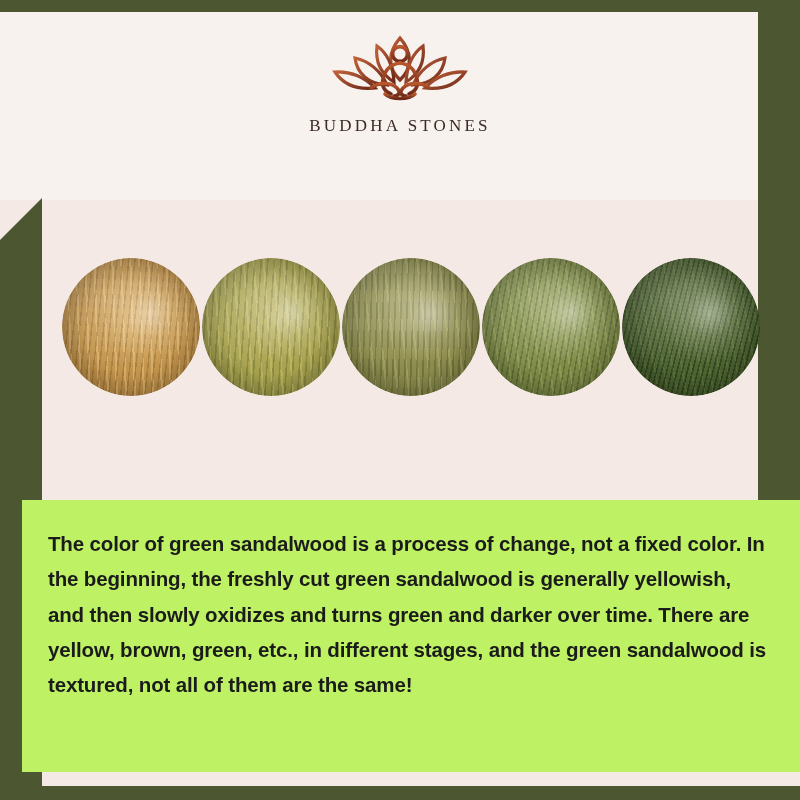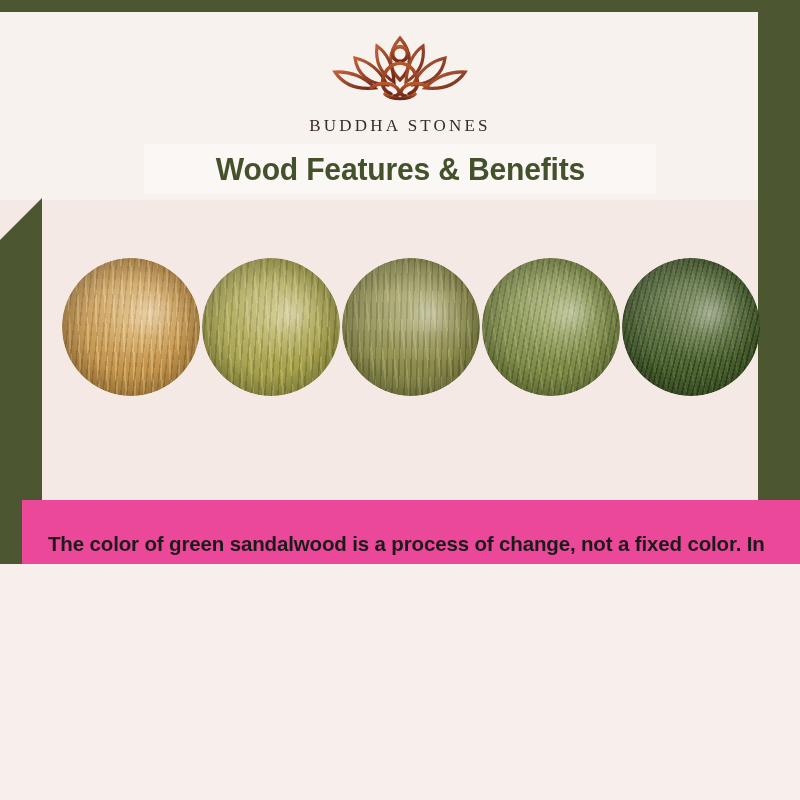"BUDDHA STONES" #page { height: 564px -> 800px }
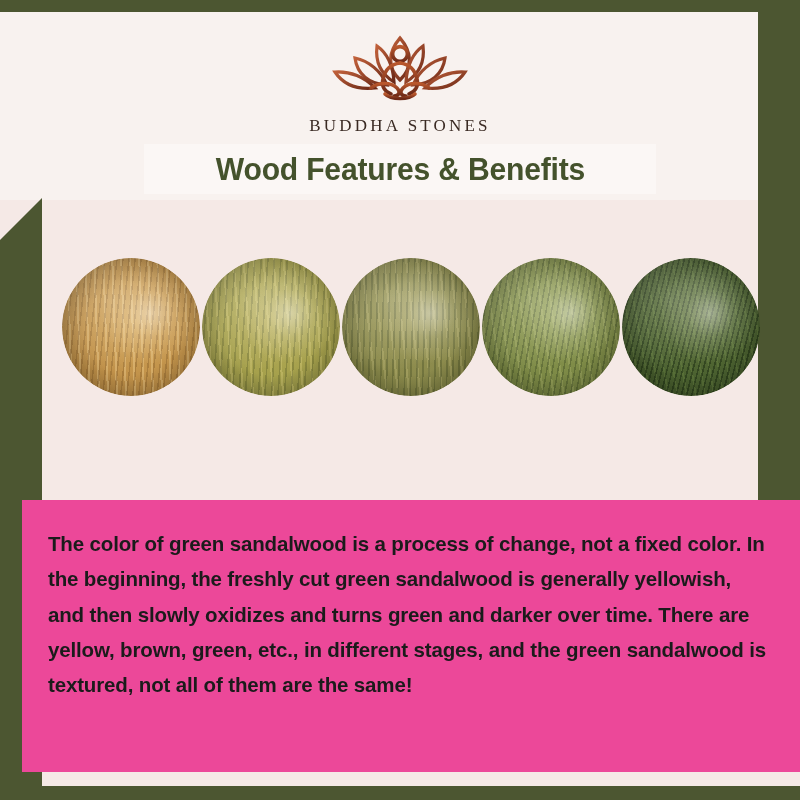"Wood Features & Benefits" div.title-banner { html: <div> <div>Wood Features &amp; Benefits</div> </div> -> none }
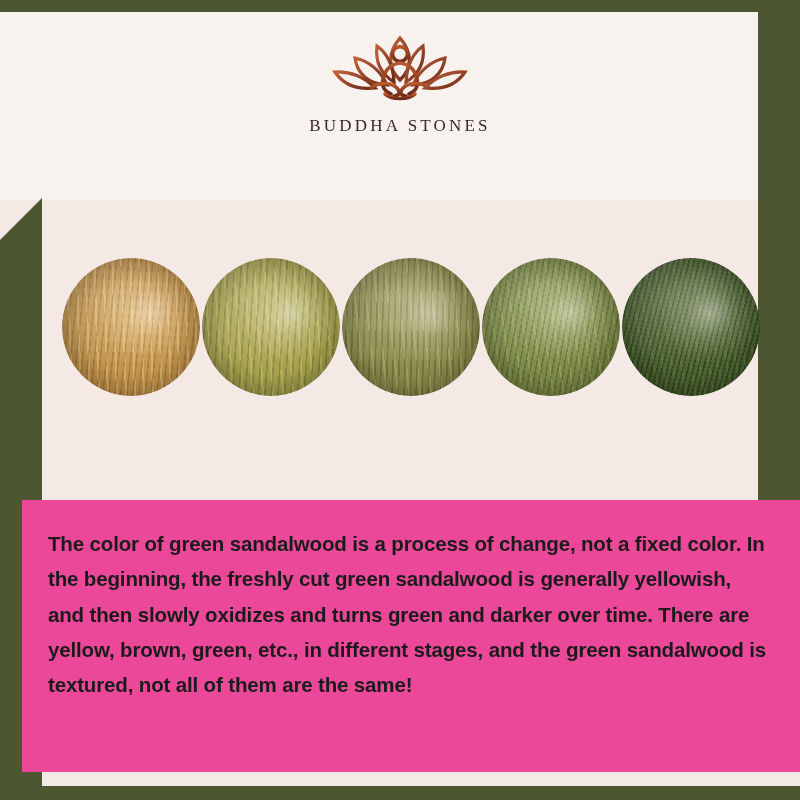"The color of green sandalwood" .body-card { background: #ec4899 -> #bef264 }
